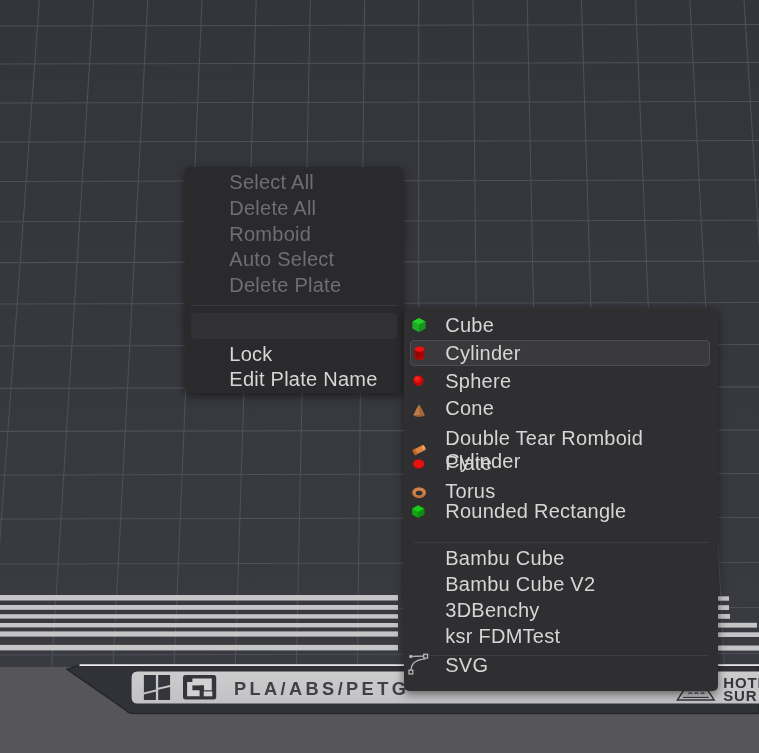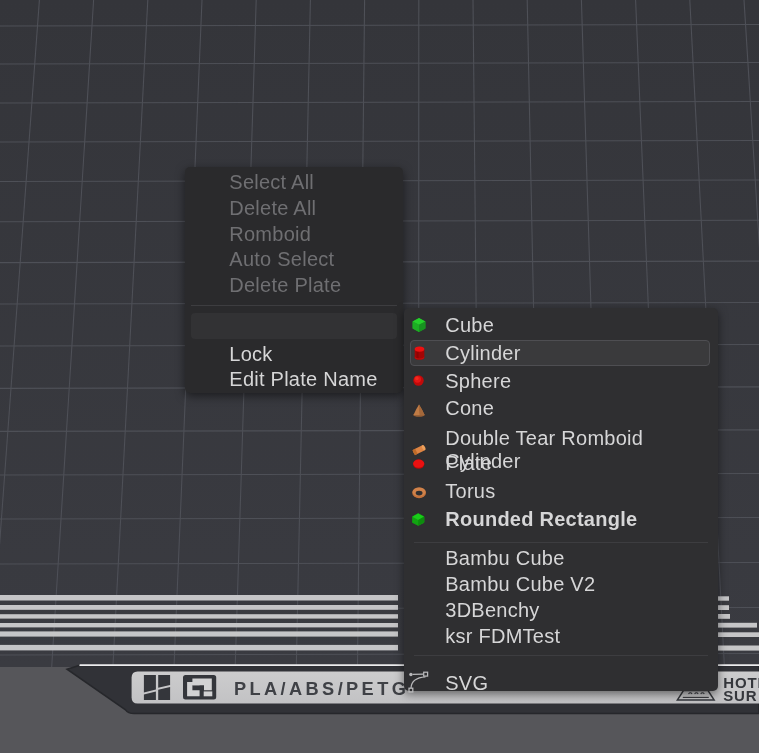"Rounded Rectangle" div.row { font-weight: bold -> none; top: 198px -> 190px }
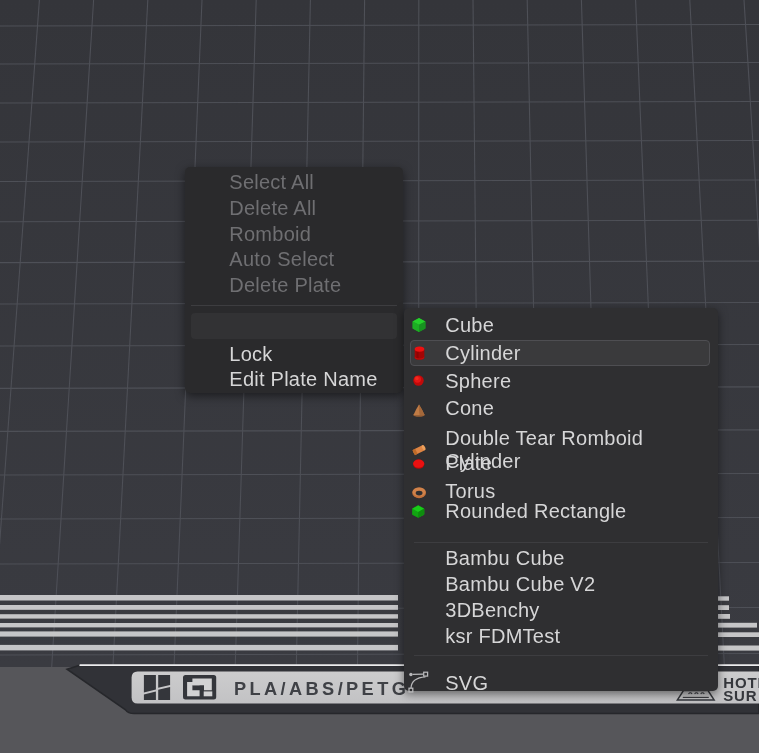"SVG" div.row { top: 362px -> 344px }
